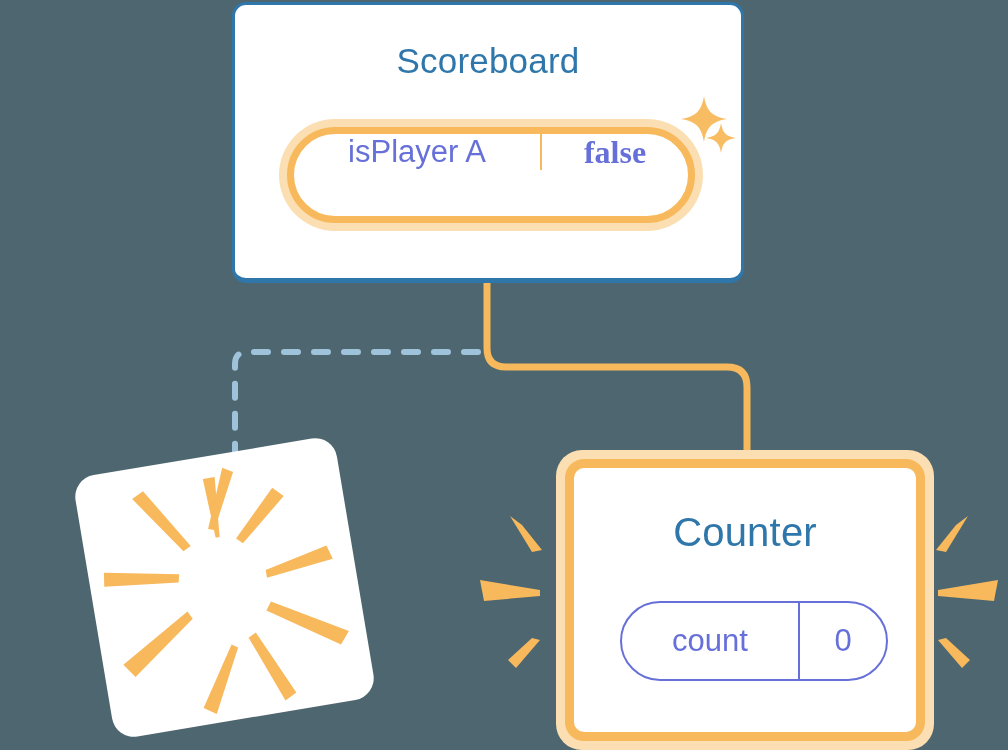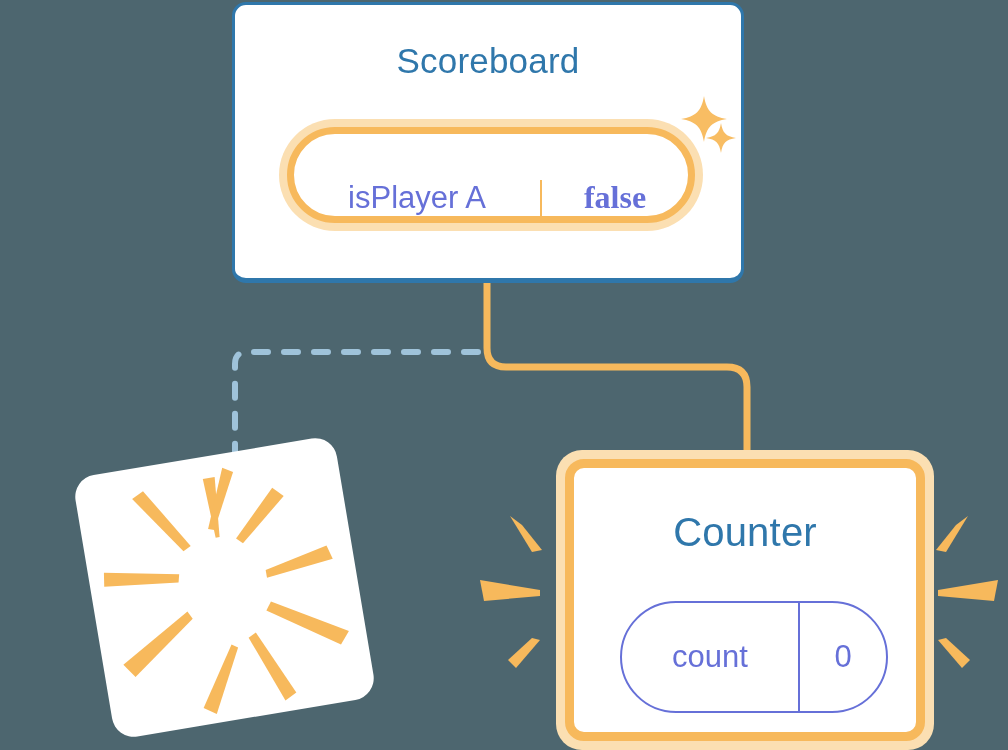"isPlayer A" .capsule-hl { align-items: flex-end -> flex-start }
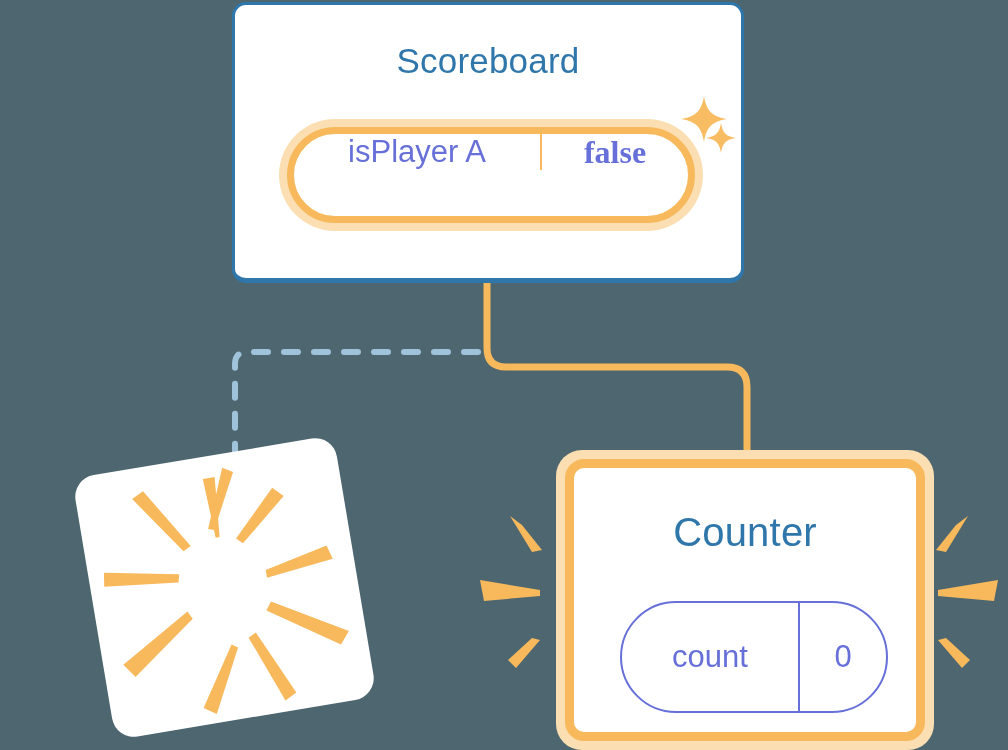"count" .capsule-plain { height: 112px -> 80px }
